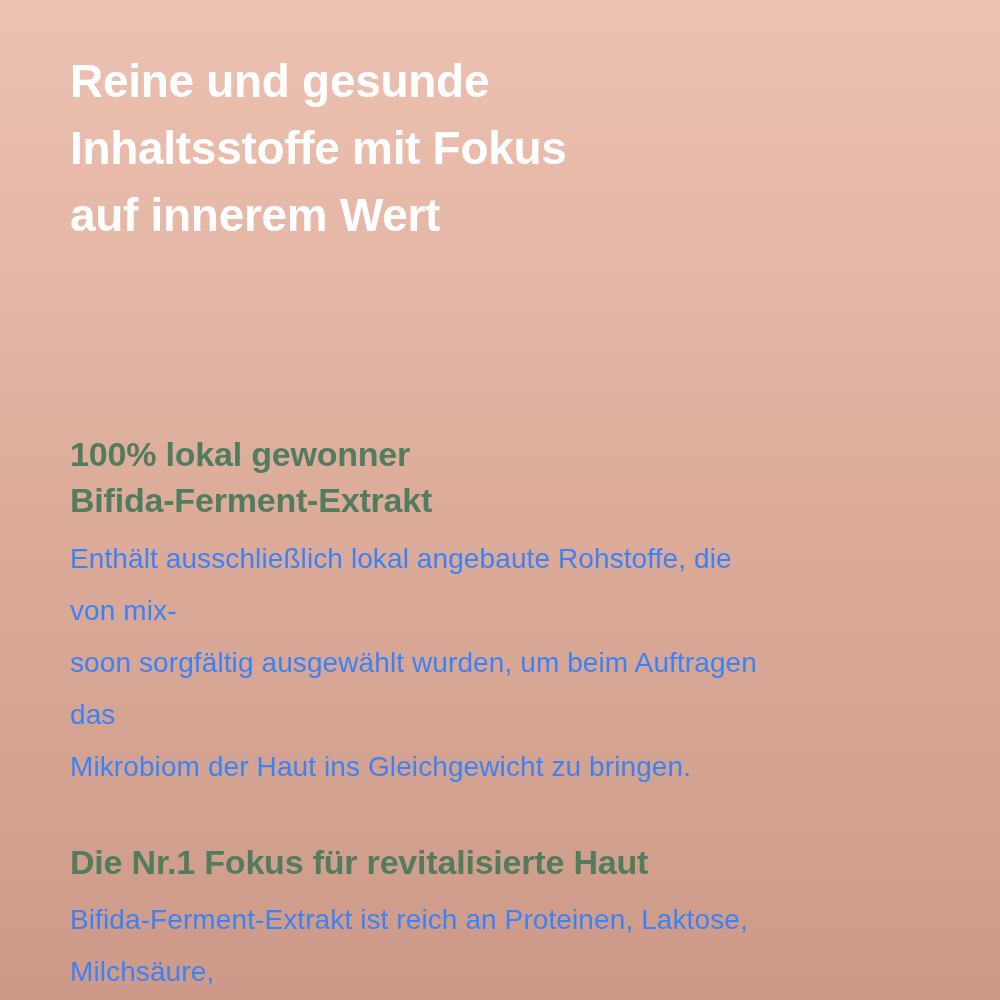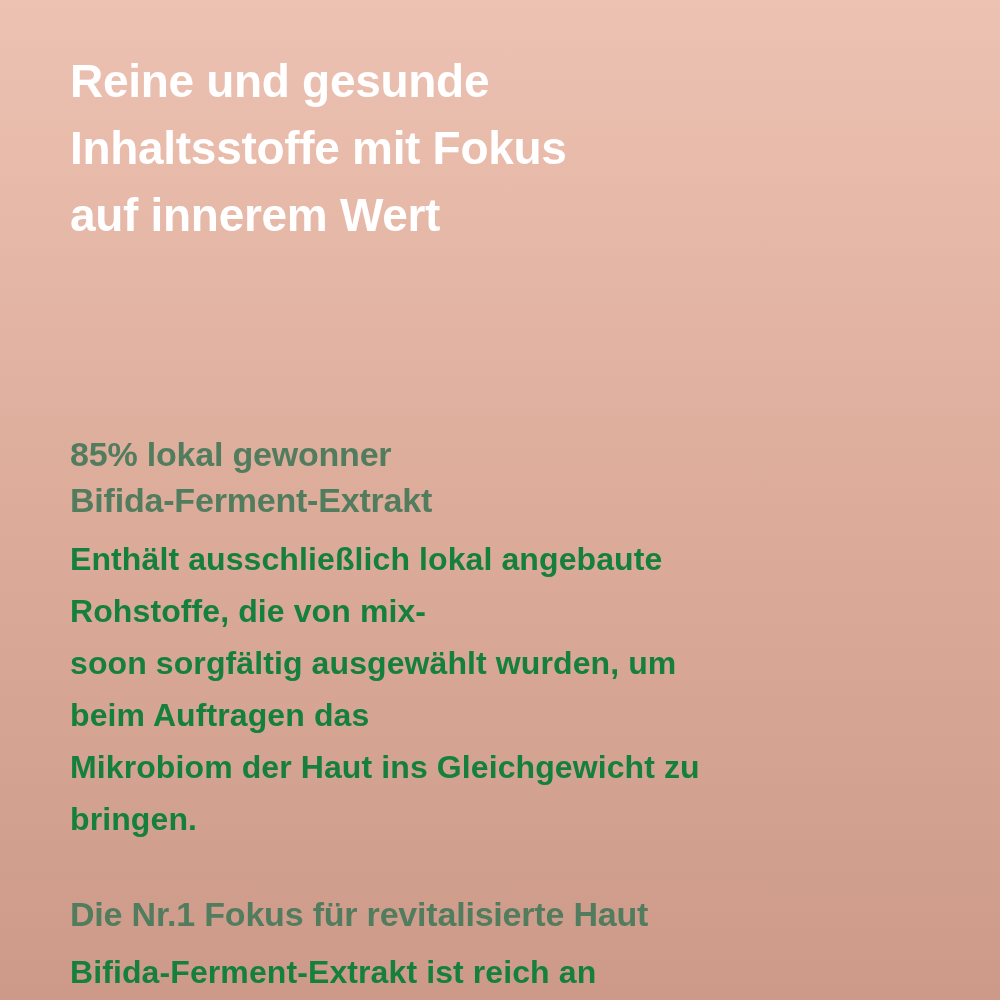"85% lokal gewonner" h2.section-heading { text: 85% -> 100% }
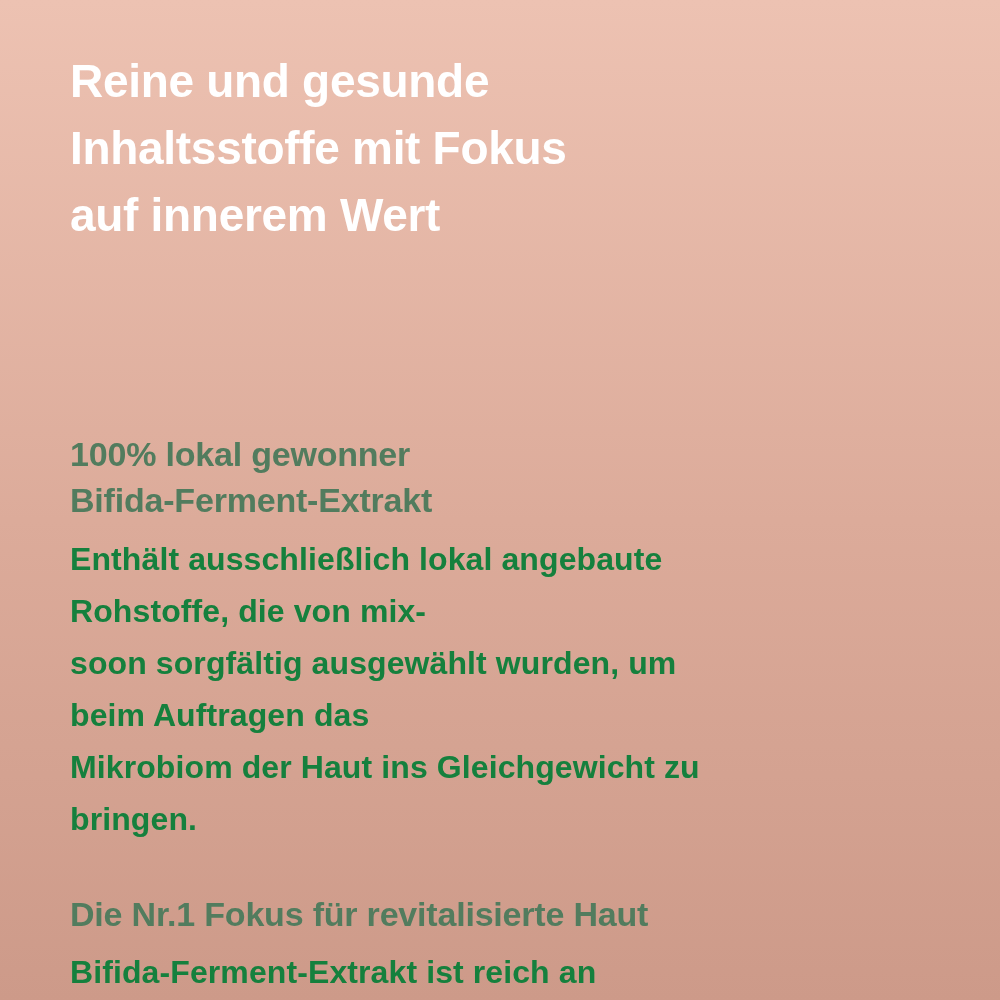"Enthält ausschließlich lokal angebaute" .section-body { color: #15803d -> #3b82f6; font-size: 32px -> 28px; font-weight: 700 -> 400 }
